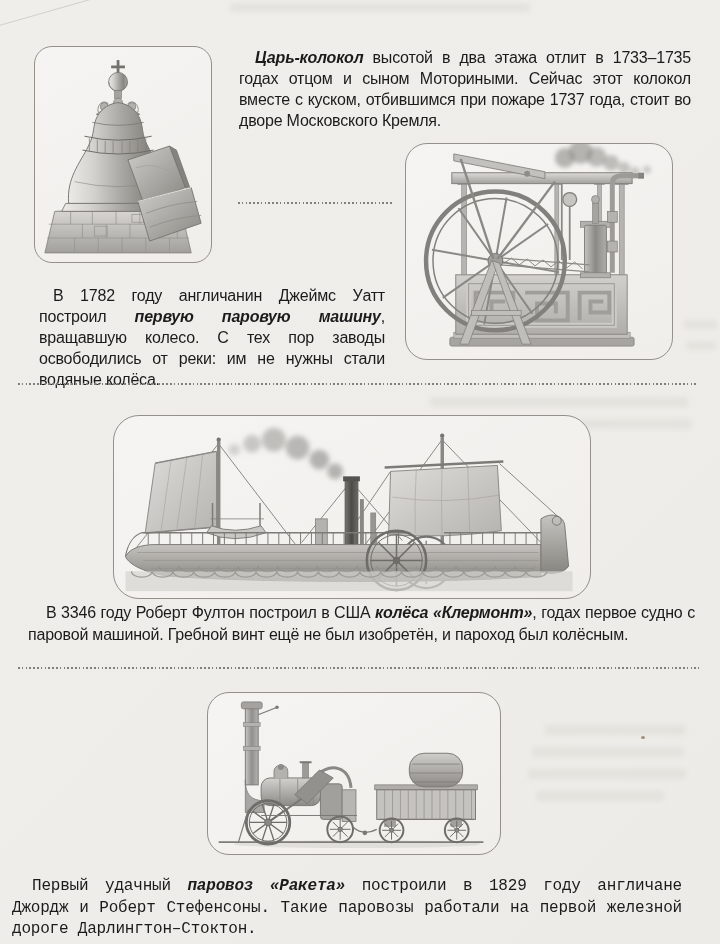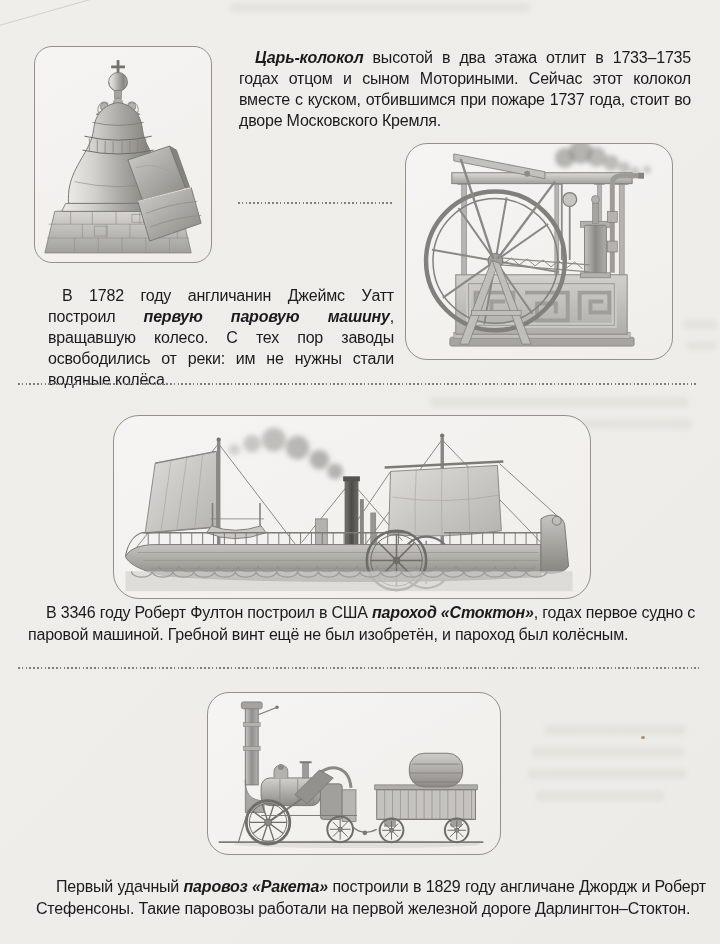"В 1782 году англичанин Джеймс" .p2 { left: 48px -> 39px }
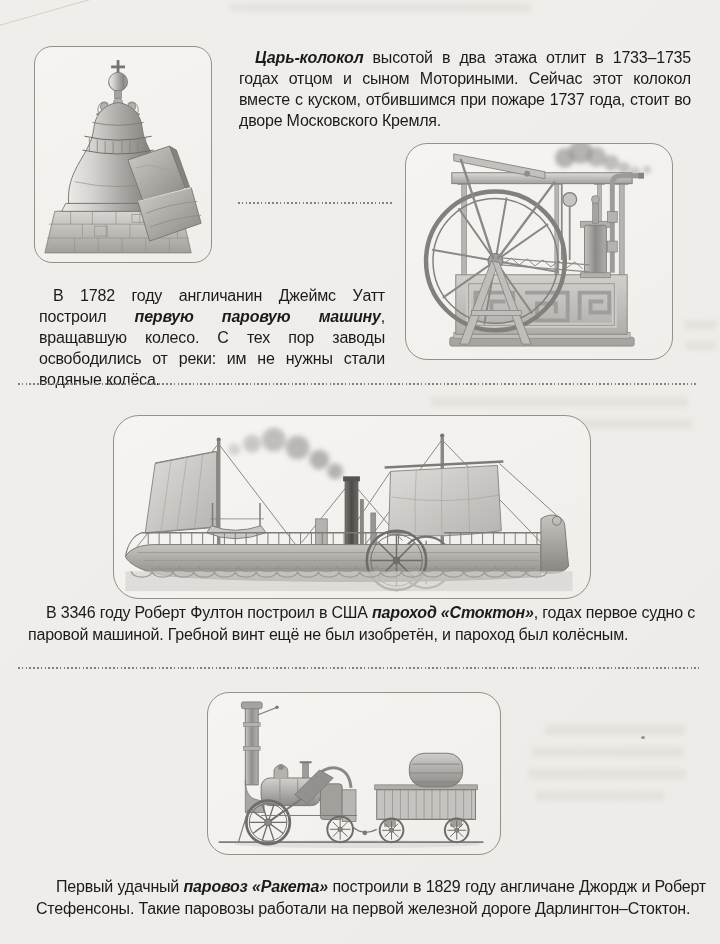"пароход «Стоктон»" span.bi { text: пароход «Стоктон -> колёса «Клермонт }
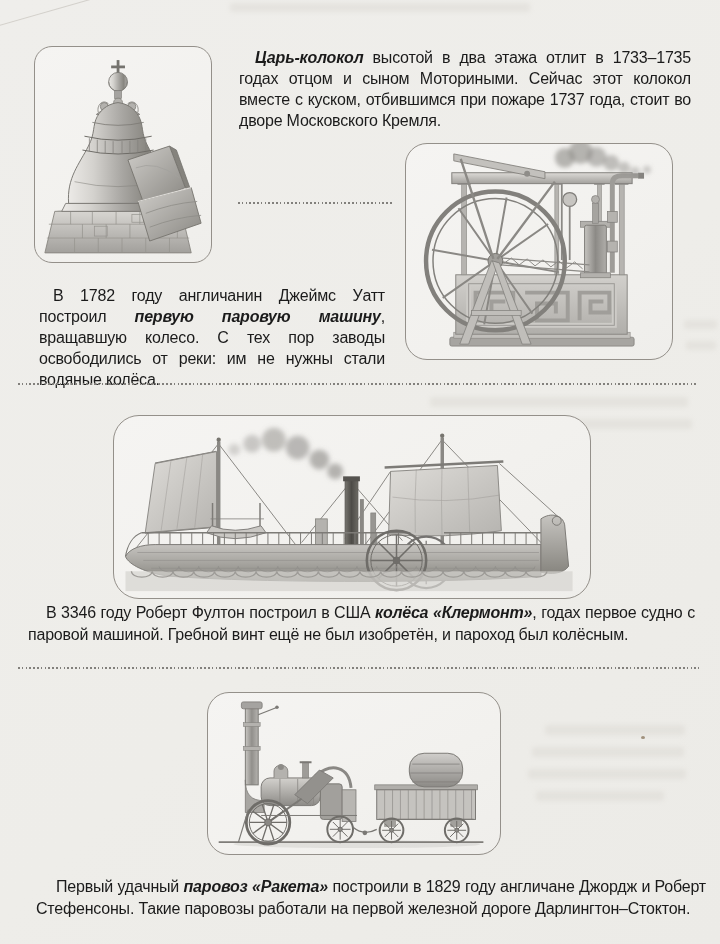"Первый удачный паровоз «Ракета»" .p4 { font-family: none -> Liberation Mono, monospace; left: 36px -> 12px }
